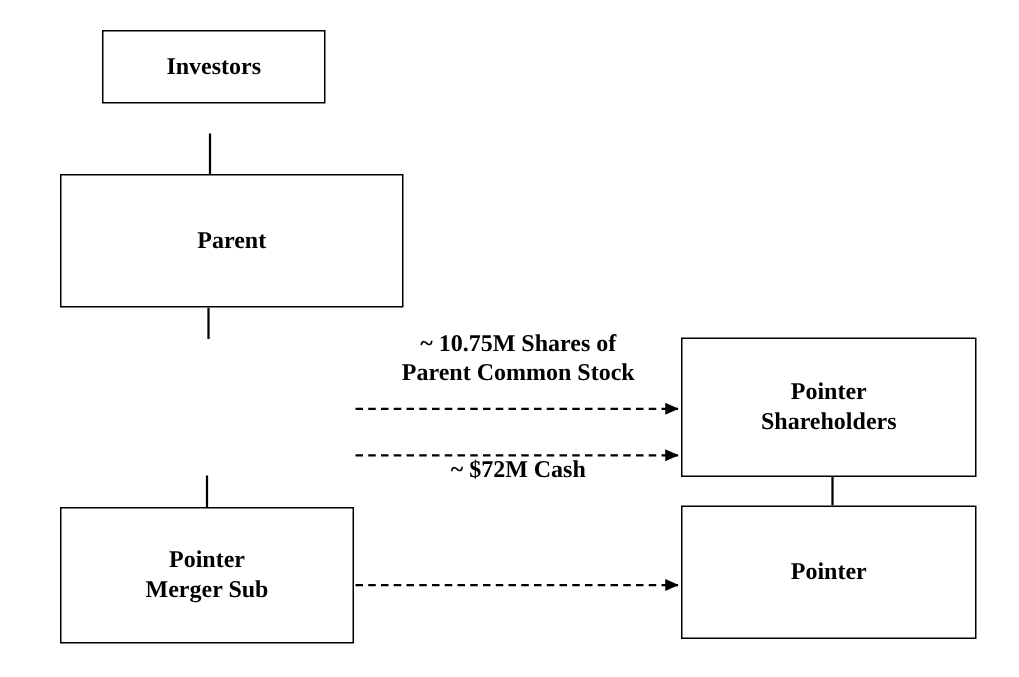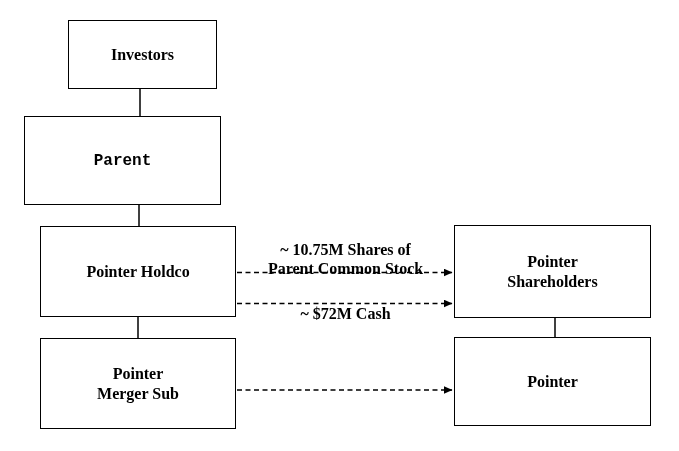"Investors" .box-investors { height: 69px -> 49px }
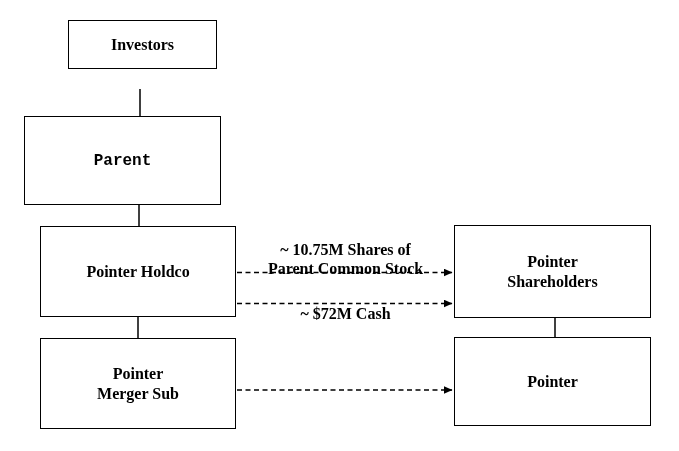"Parent" .box-parent { font-family: Liberation Mono, monospace -> none; left: 24px -> 40px; width: 197px -> 229px }
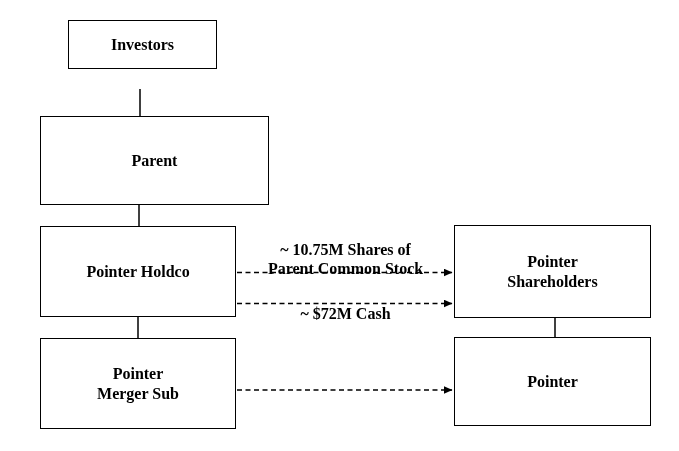"~ 10.75M Shares of" .label-shares { top: 240px -> 220px }
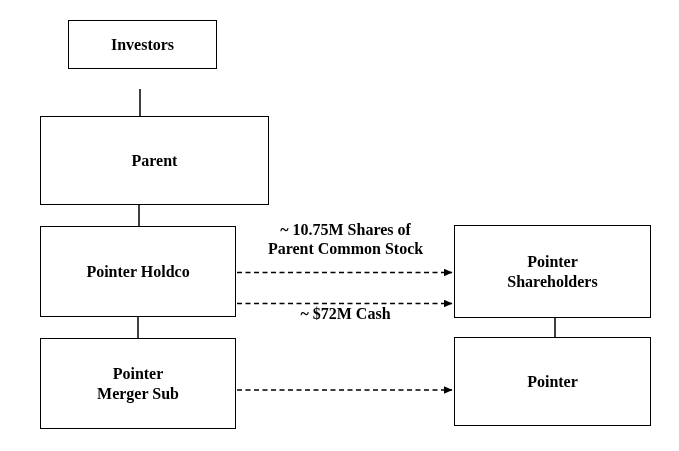"Pointer Holdco" div.node { html: <div> <span>Pointer Holdco</span> </div> -> none }
